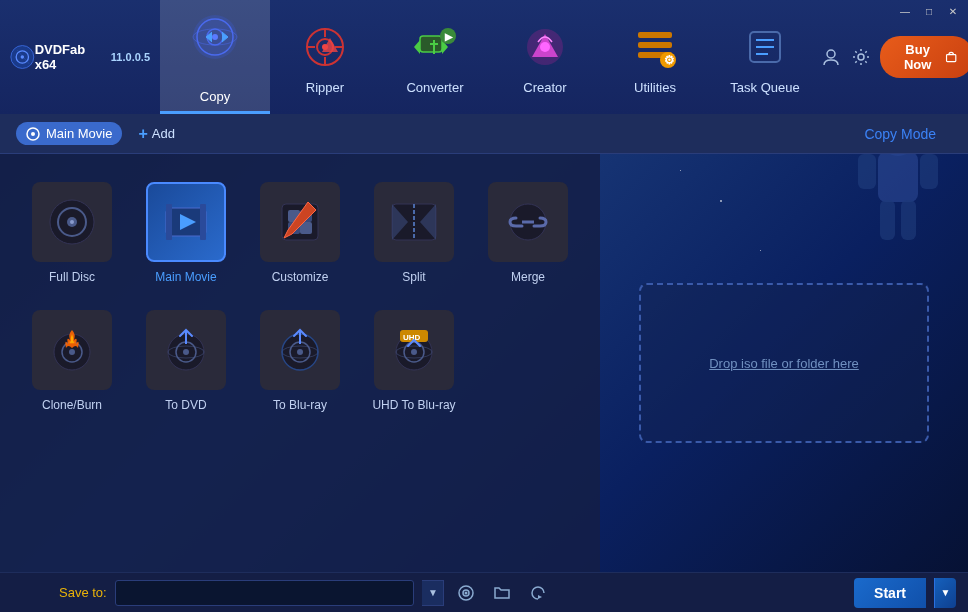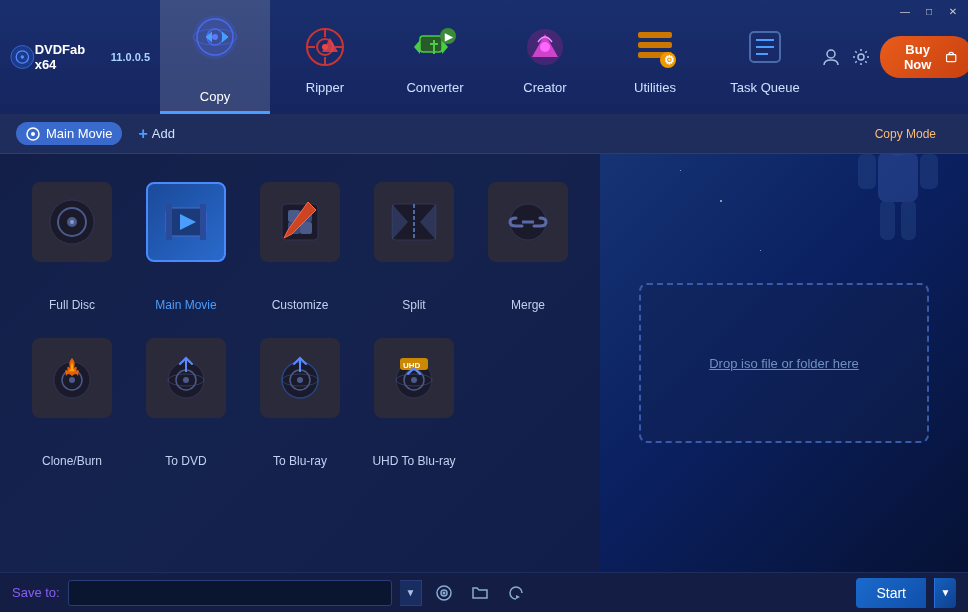"Copy Mode" .copy-mode-label { color: #fdba74 -> #3b82f6; font-size: 12px -> 14px }
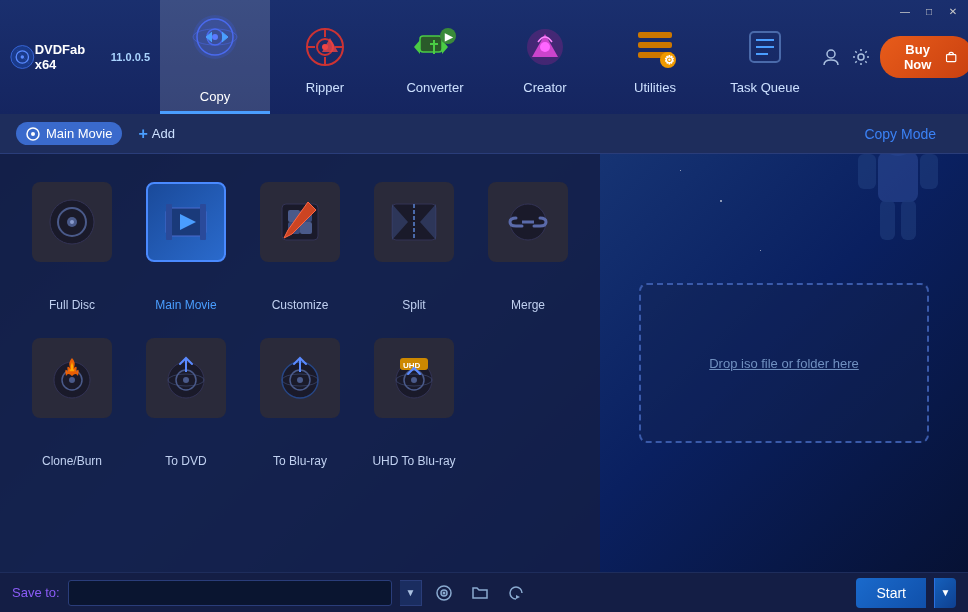"Full Disc" .mode-item { gap: 28px -> none }
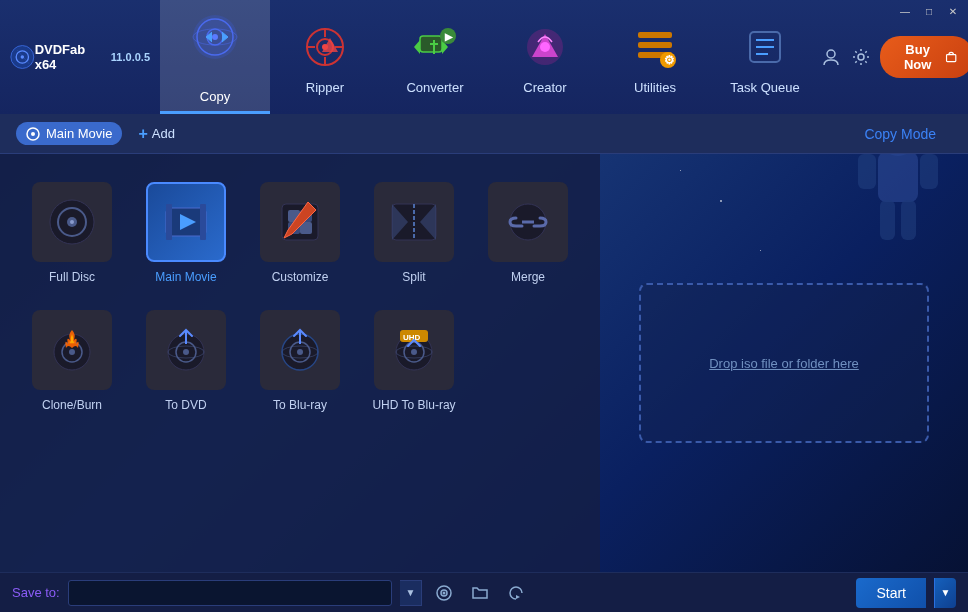"Save to:" .save-to-label { color: #8b5cf6 -> #eab308; margin-left: none -> 47px }
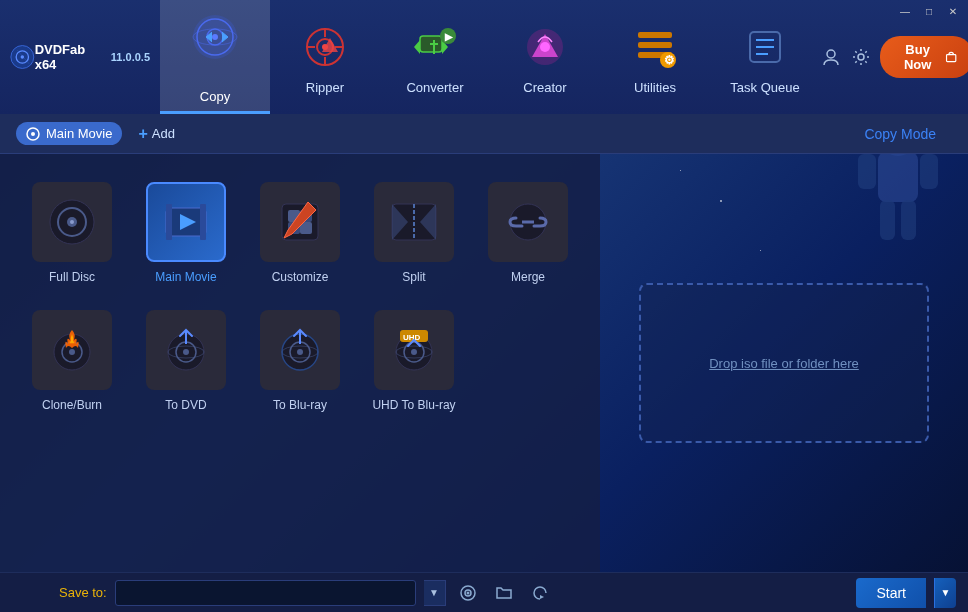"Start" .start-btn { font-weight: normal -> bold }
